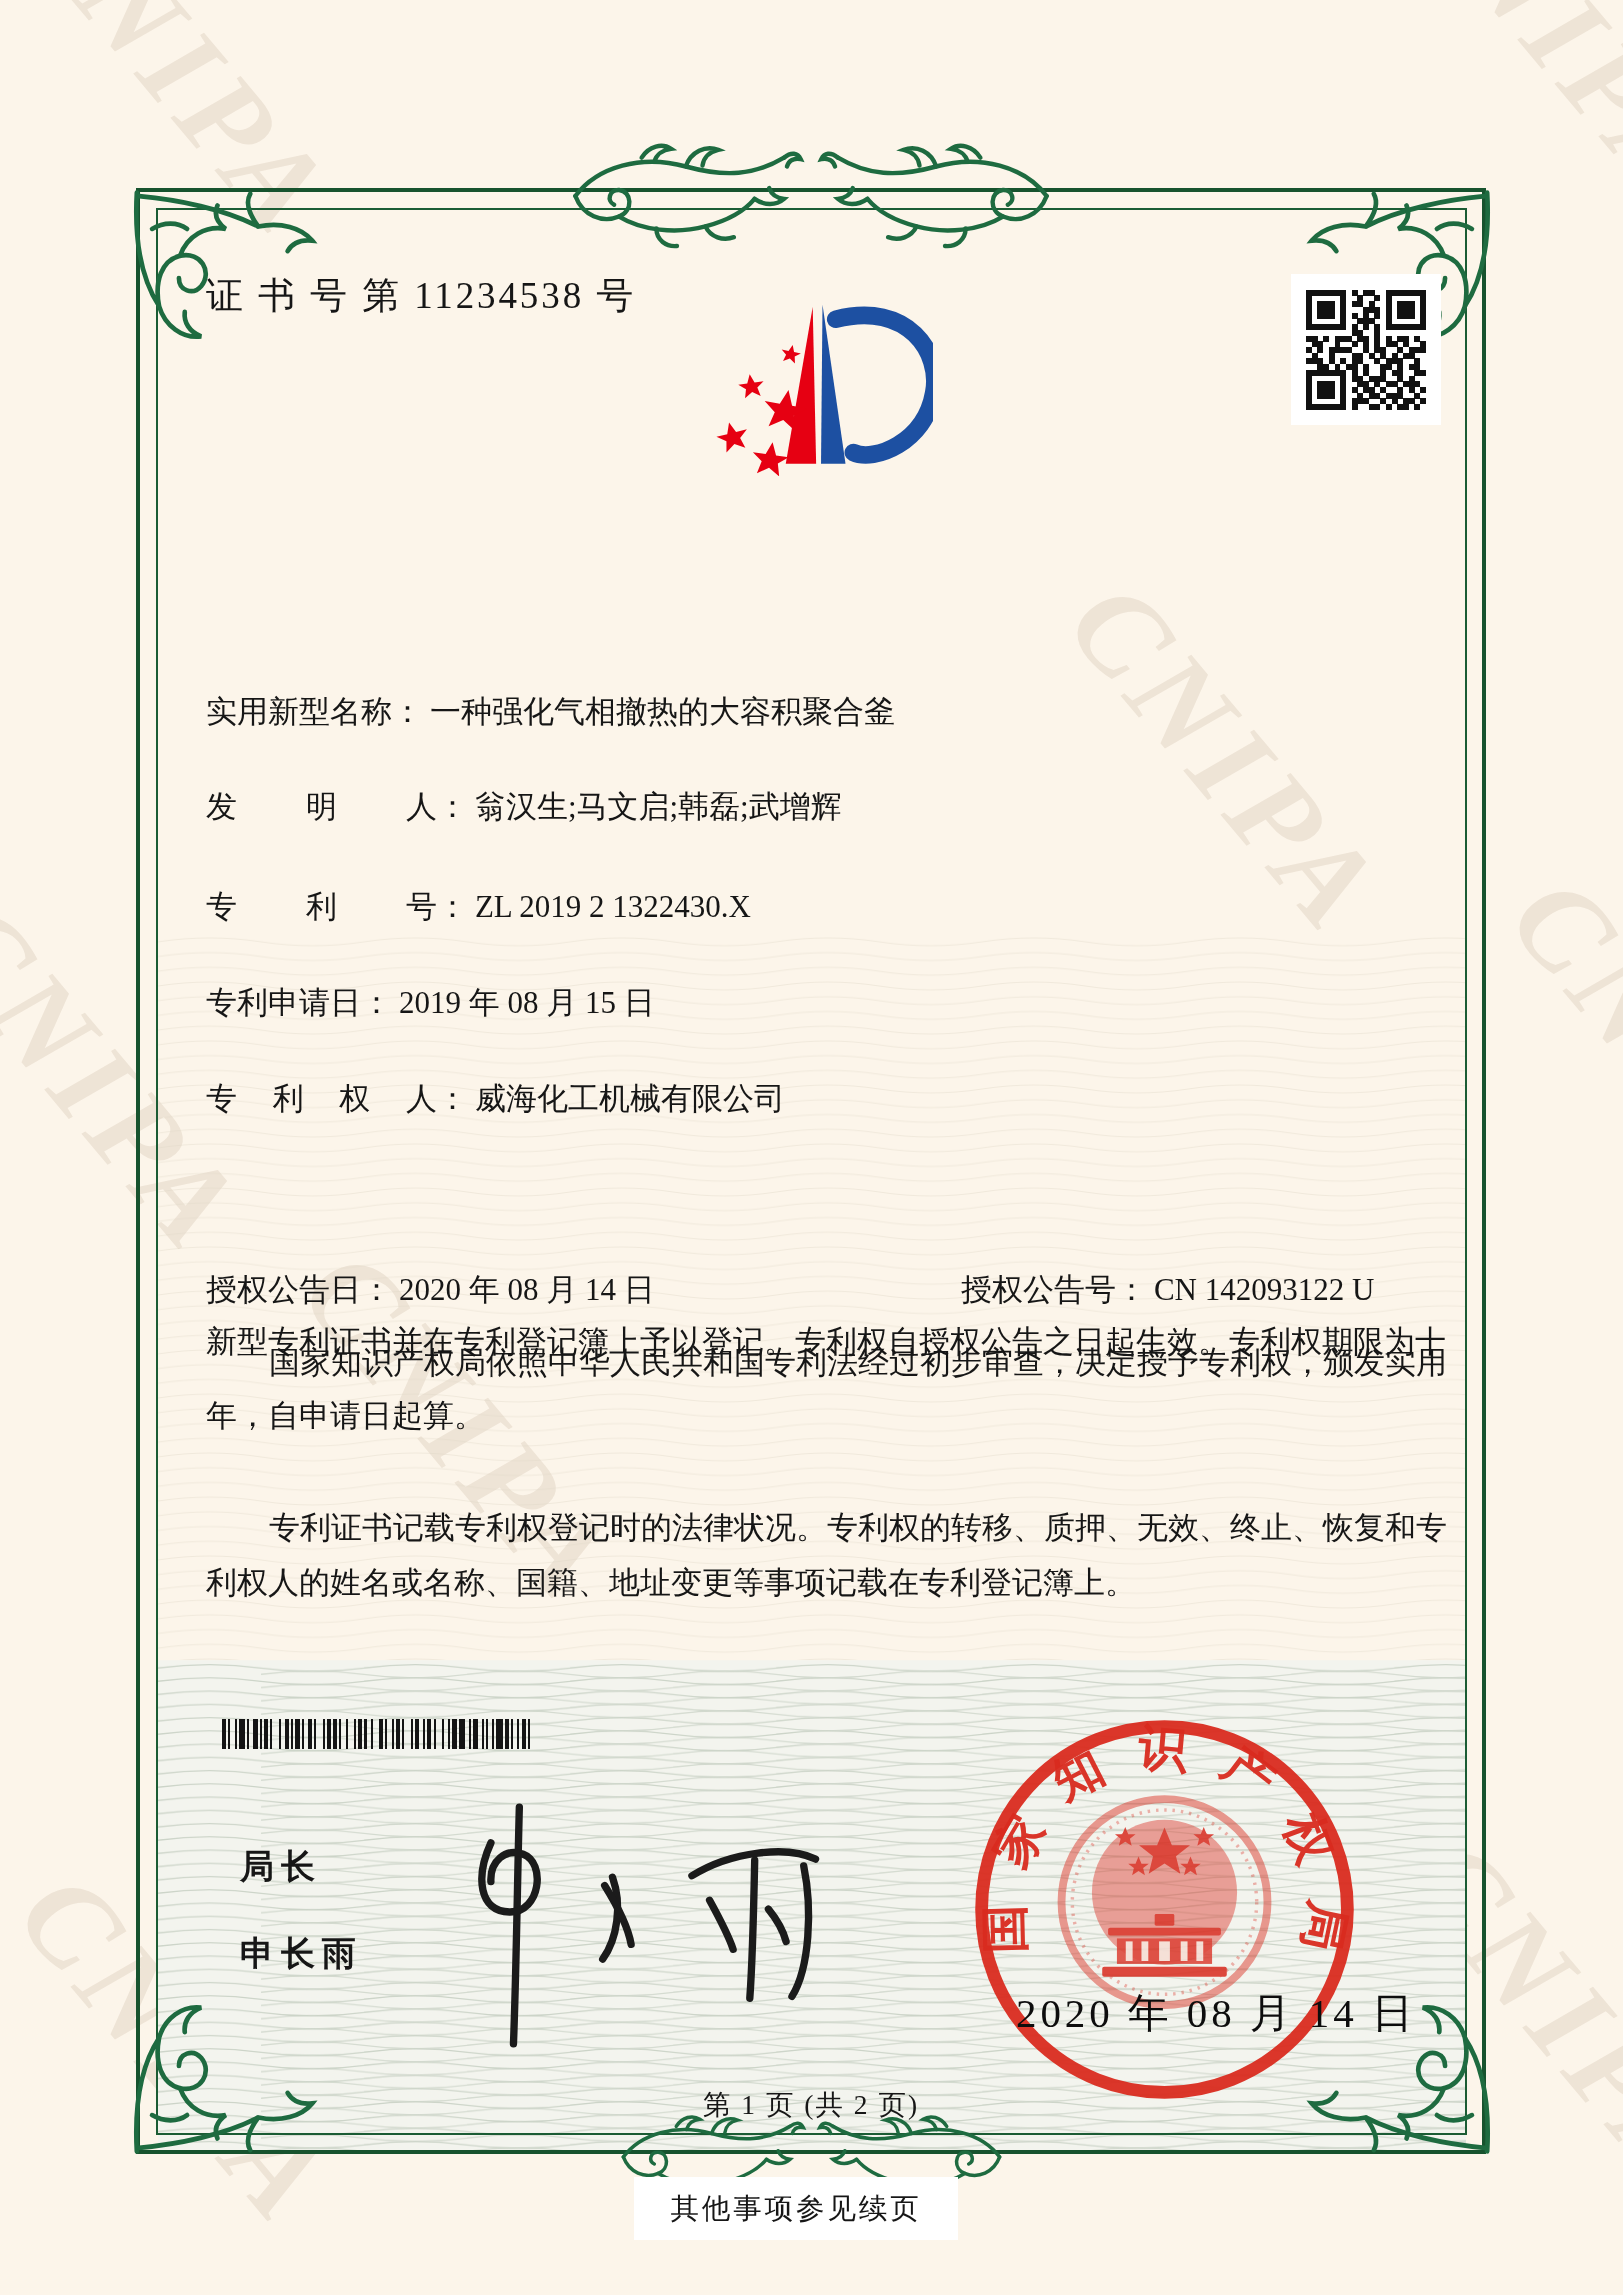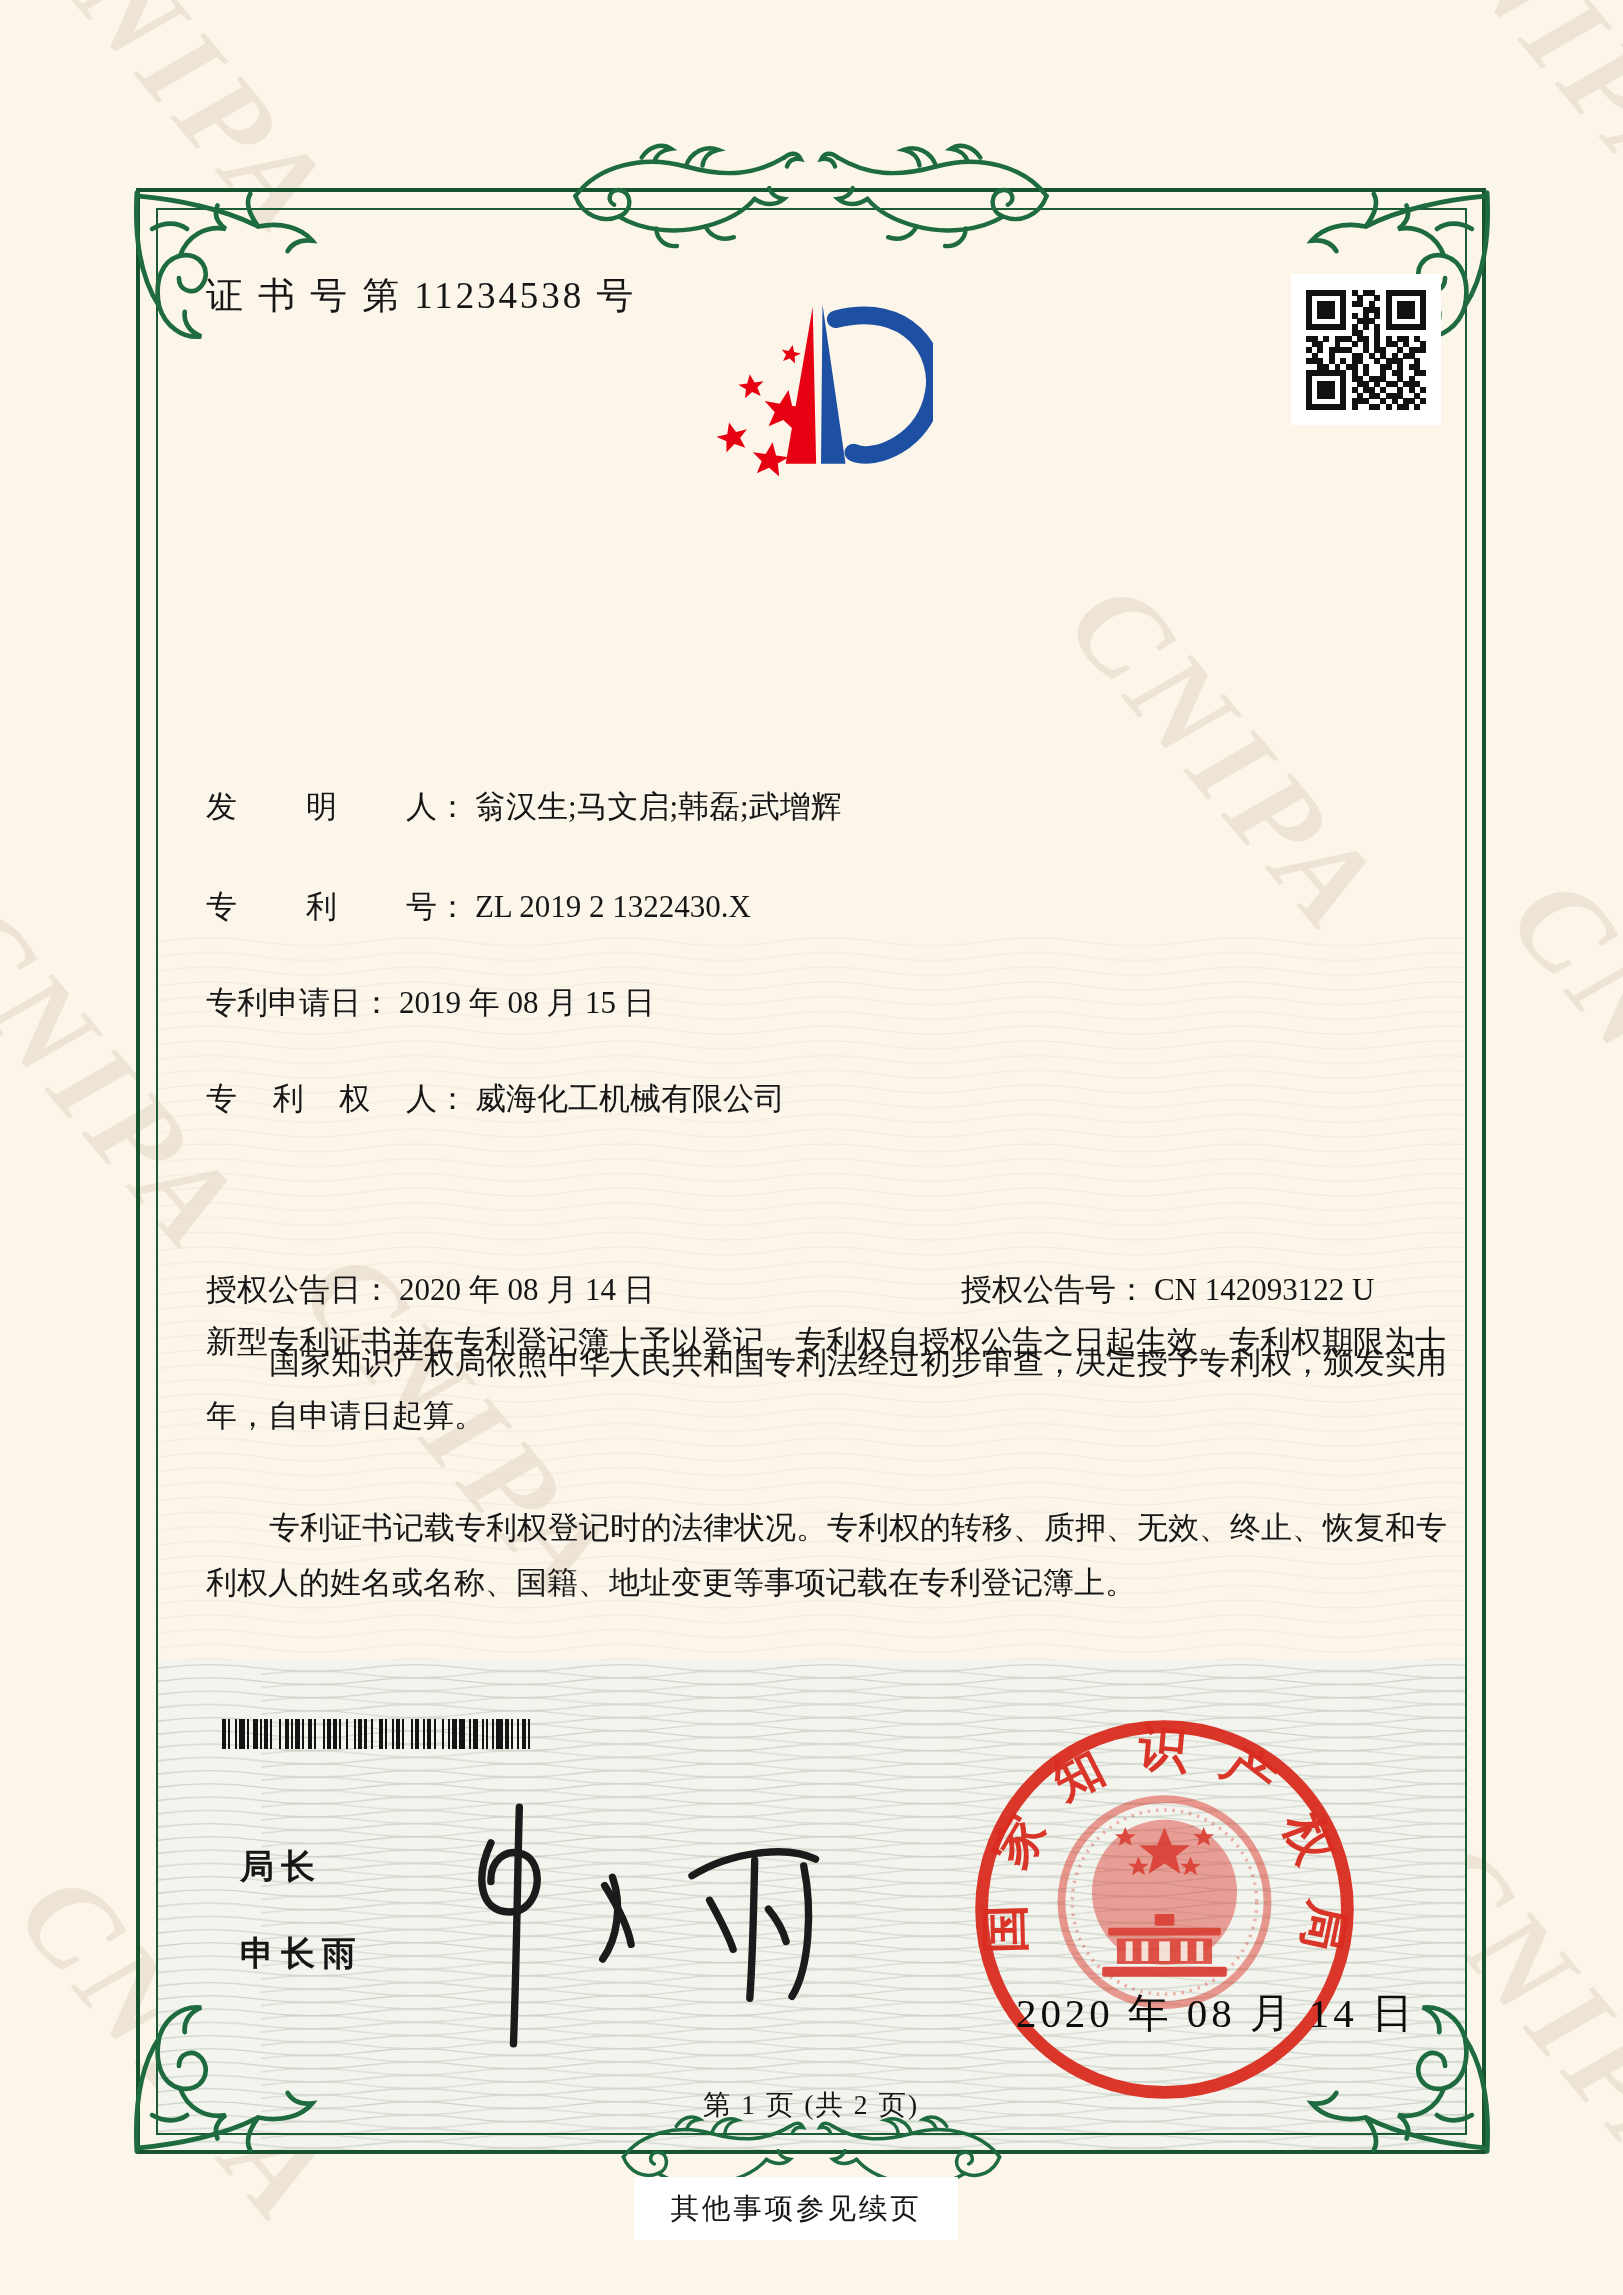"实用新型名称： 一种强化气相撤热的大容积聚合釜" div.abs { html: none -> <div> <span>实用新型名称</span><span>：</span><span>一种强化气相撤热的大容积聚合釜</span> </div> }
